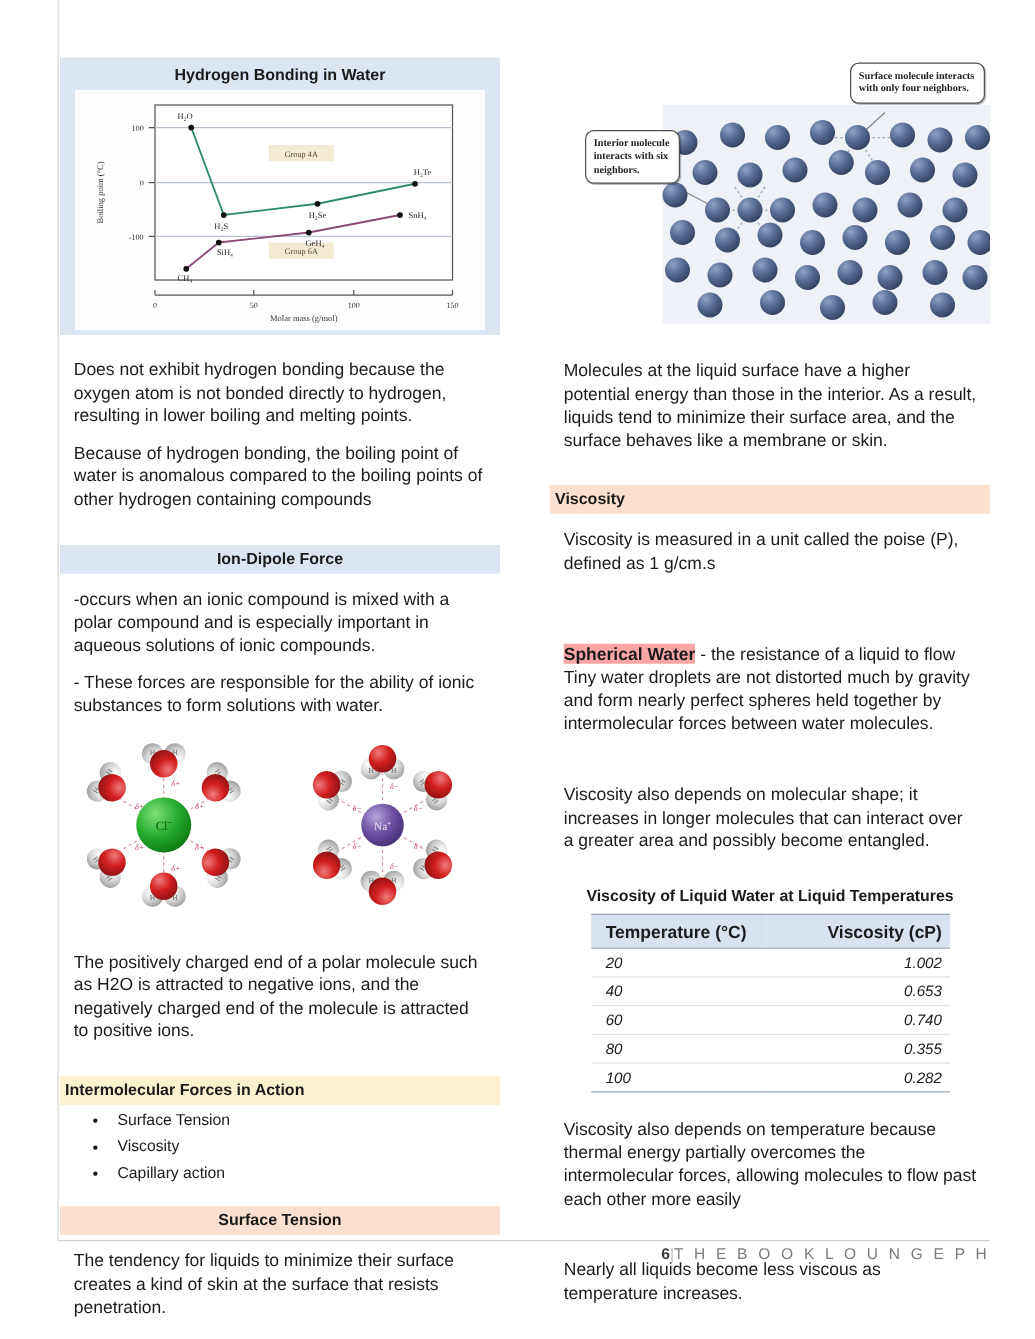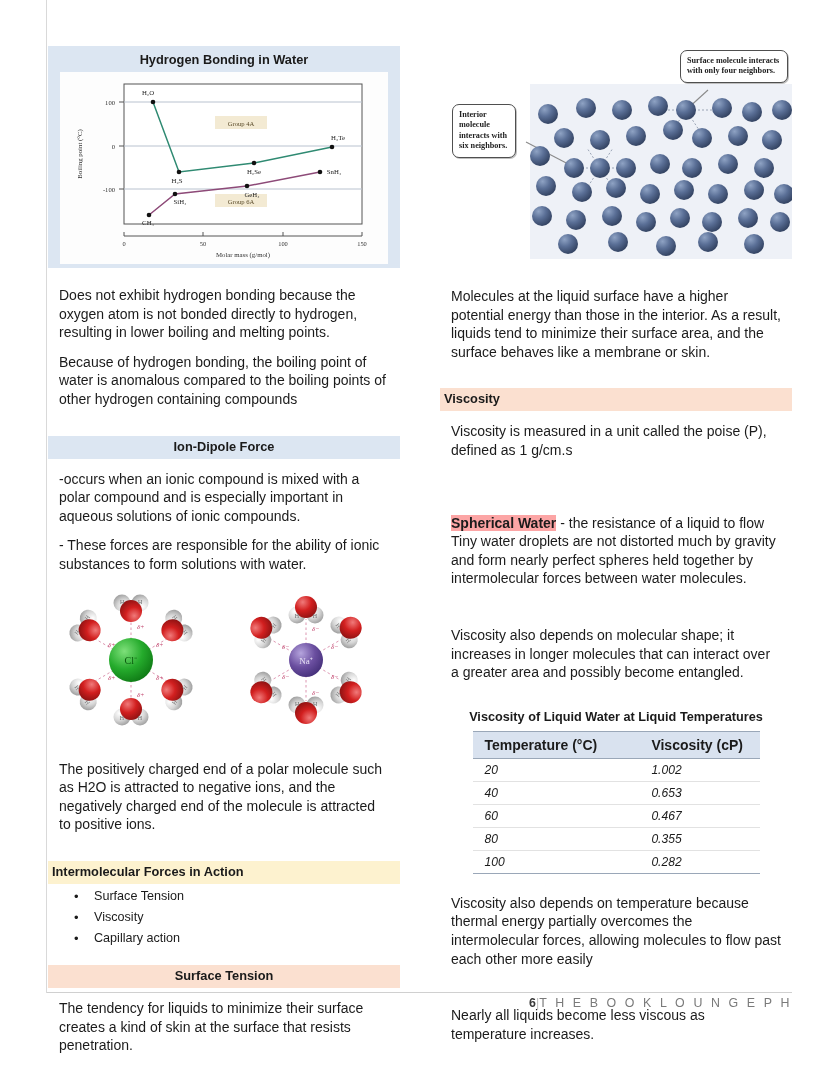"Interior molecule interacts with six" .callout.interior { left: 12px -> 28px; width: 64px -> 76px }
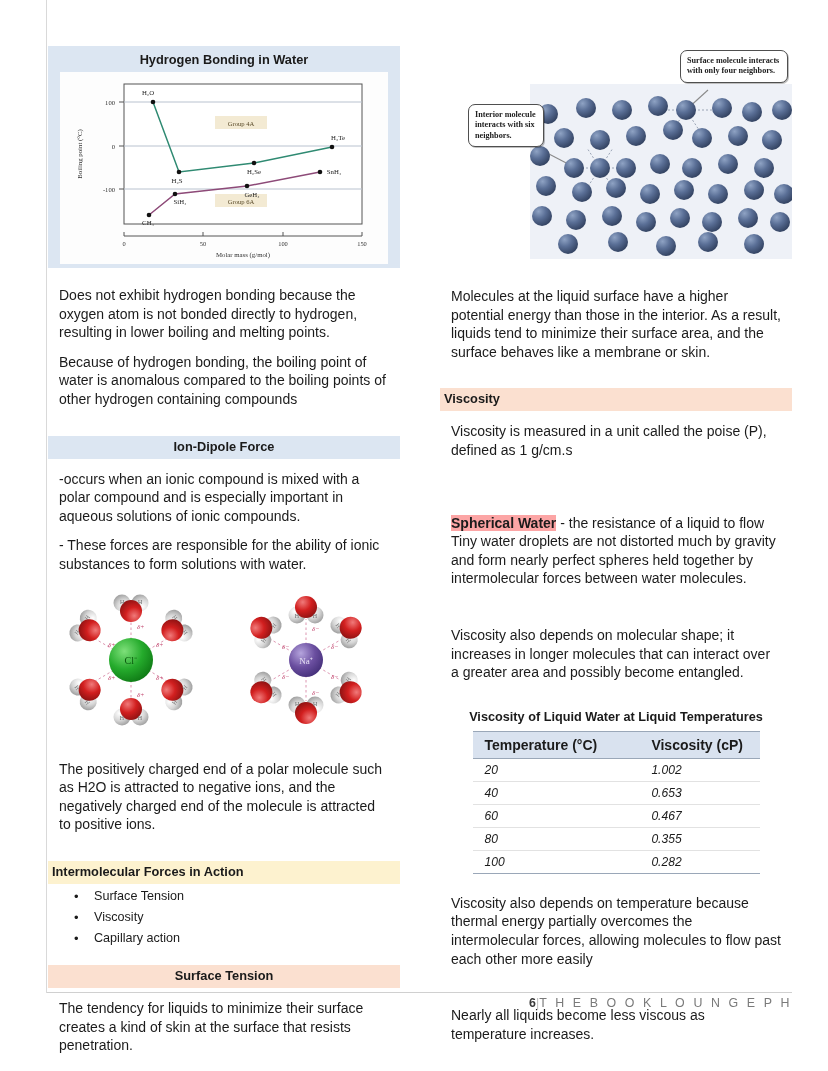"Viscosity (cP)" table.visc th.c2, table.visc td.c2 { text-align: none -> right }
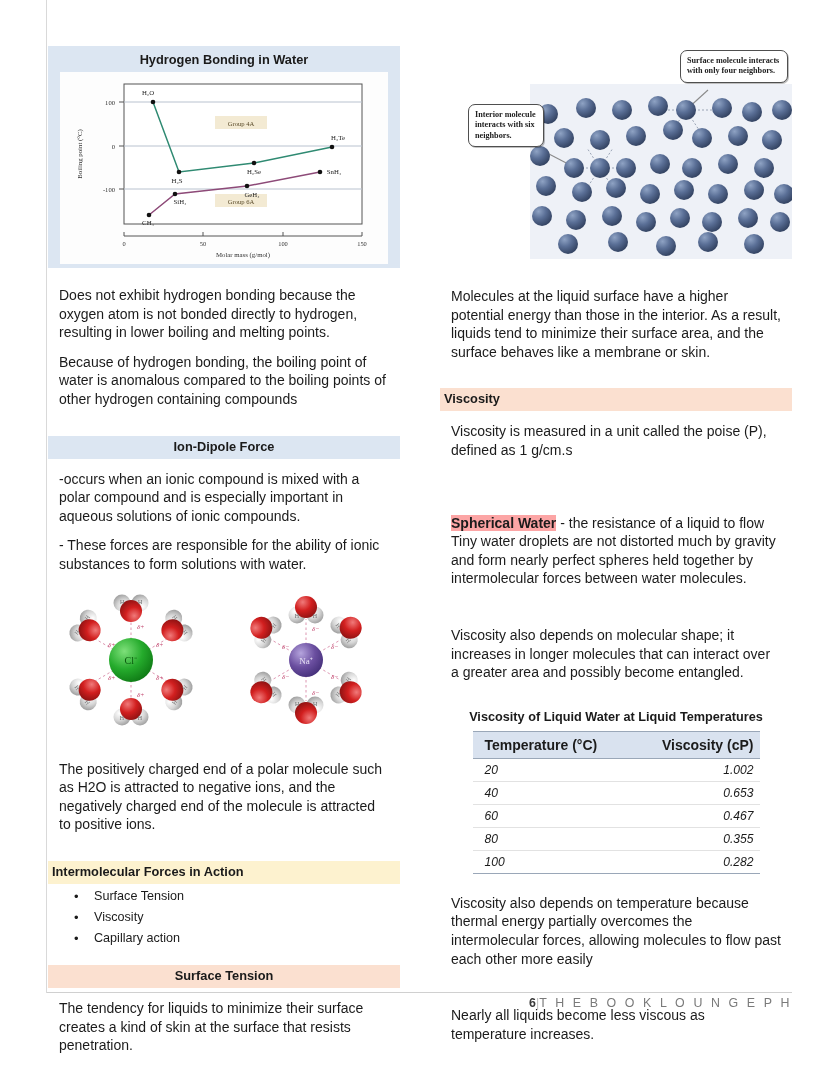"0.467" td.c2 { text: 0.467 -> 0.740 }
